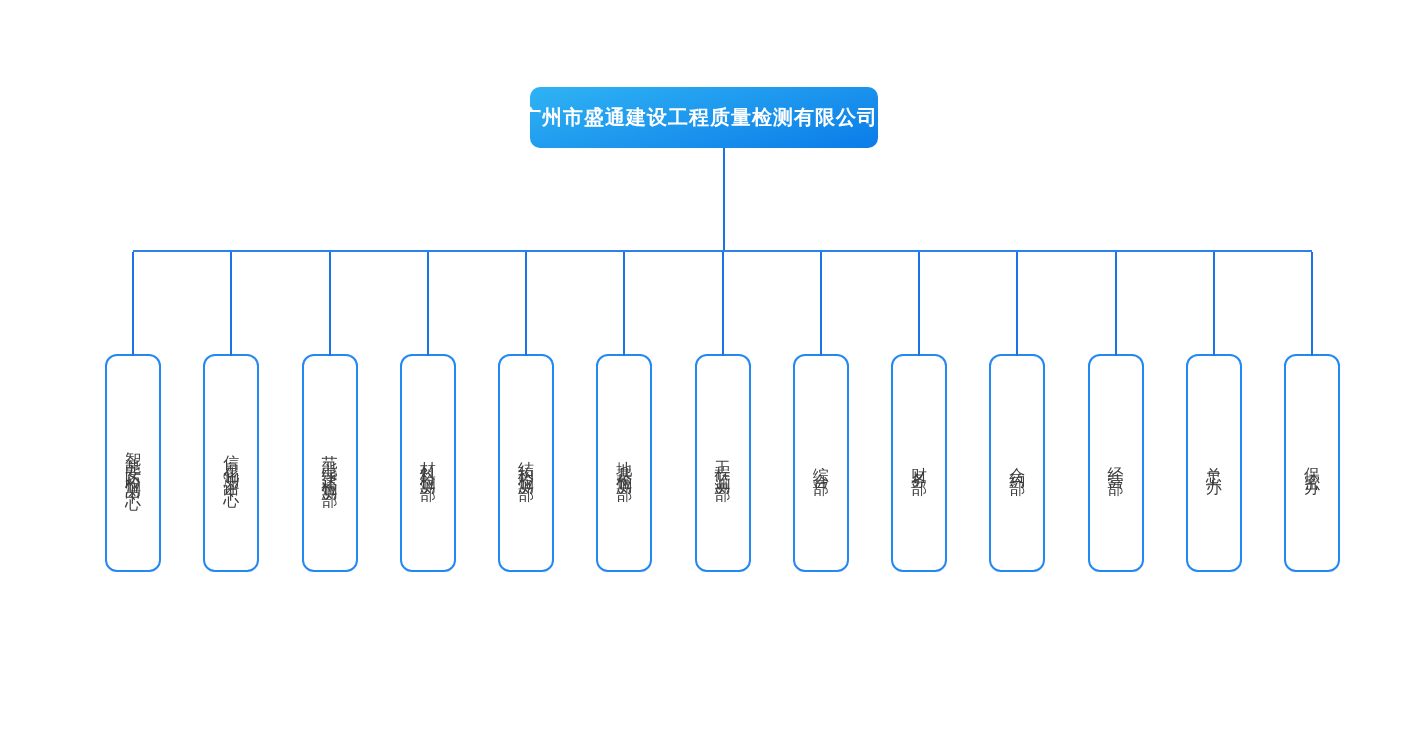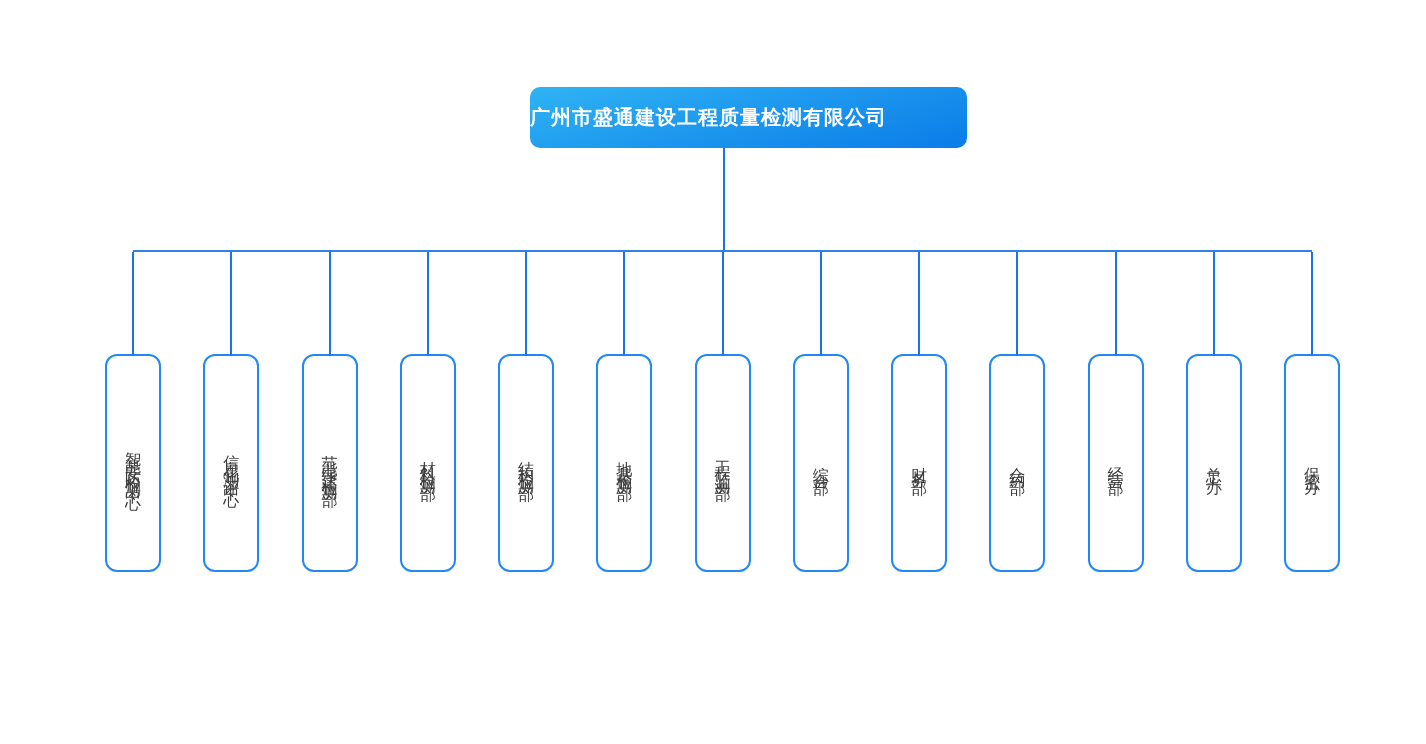"广州市盛通建设工程质量检测有限公司" .root-node { justify-content: flex-start -> flex-end; width: 437px -> 348px }
